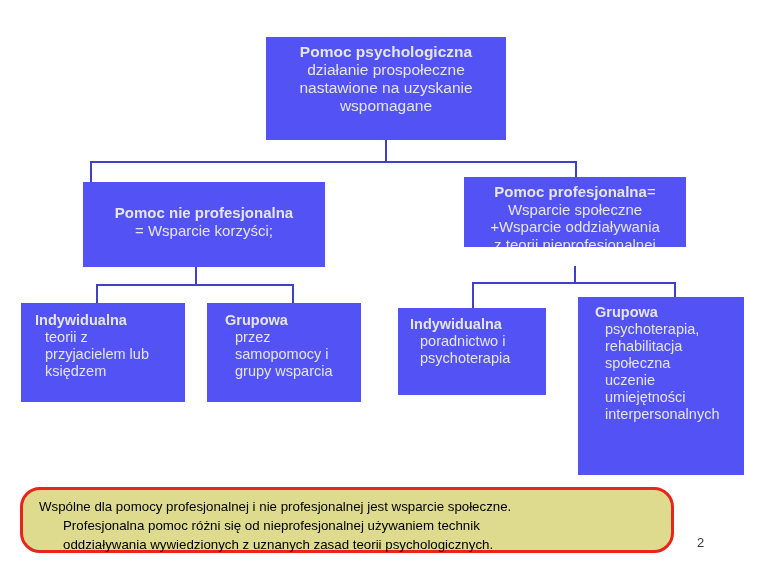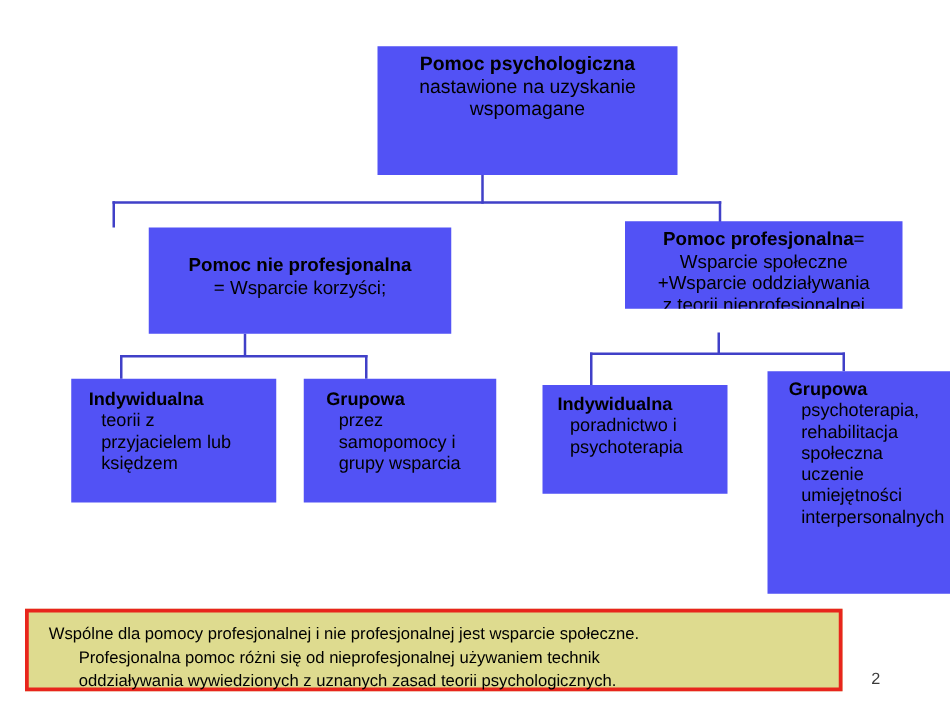"Pomoc psychologiczna" .node { color: #000000 -> #e5e5e5; margin-left: 36px -> none }
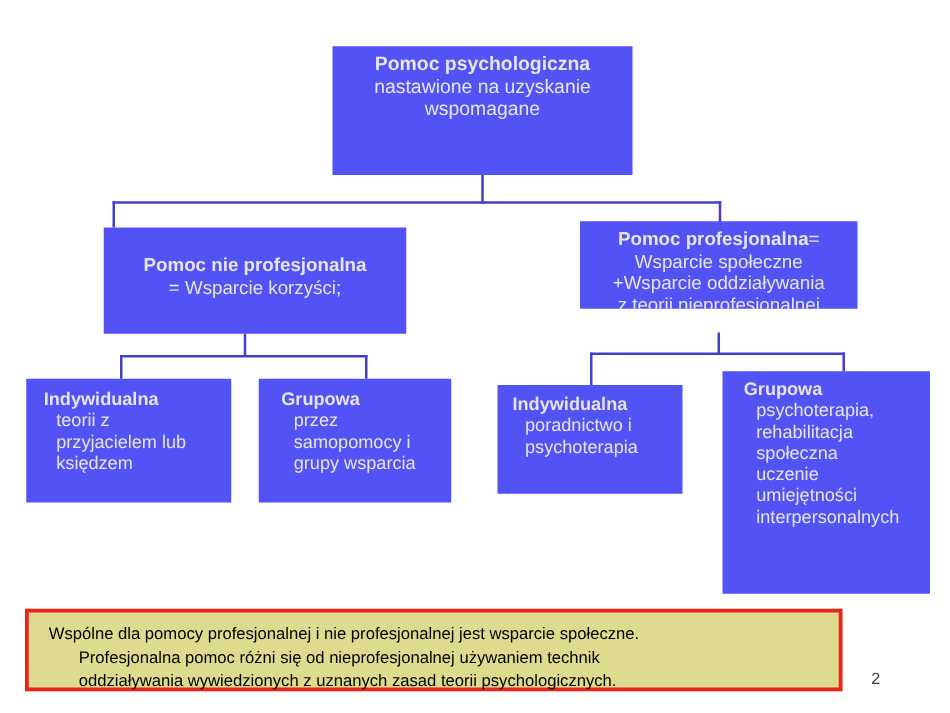"działanie prospołeczne" div { html: none -> <div>działanie prospołeczne</div> }
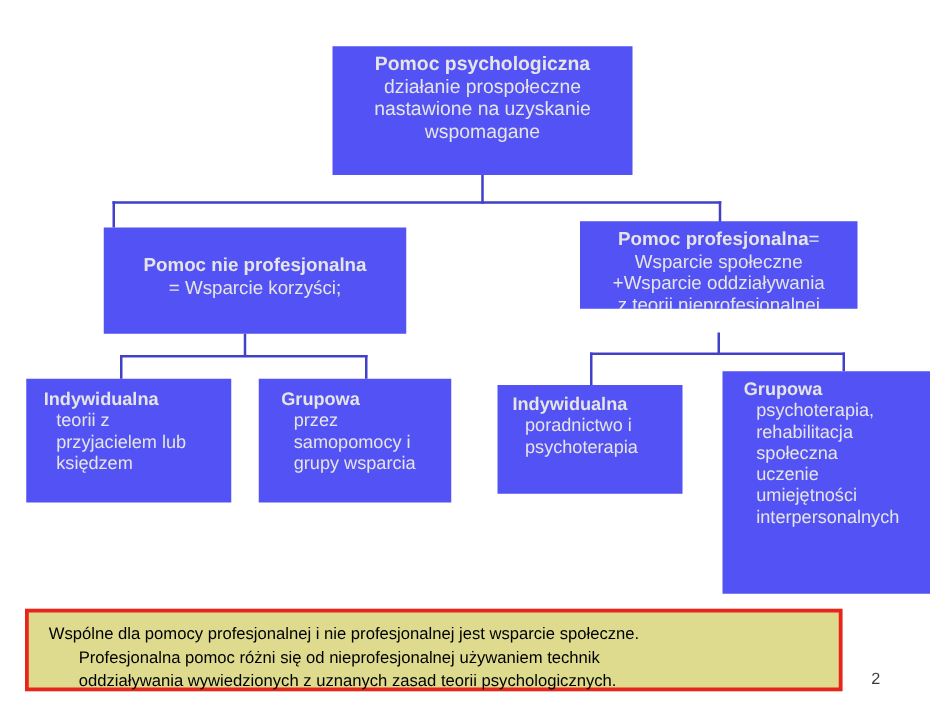"Wspólne dla pomocy profesjonalnej i" #callout { border-radius: 0 -> 20px }
